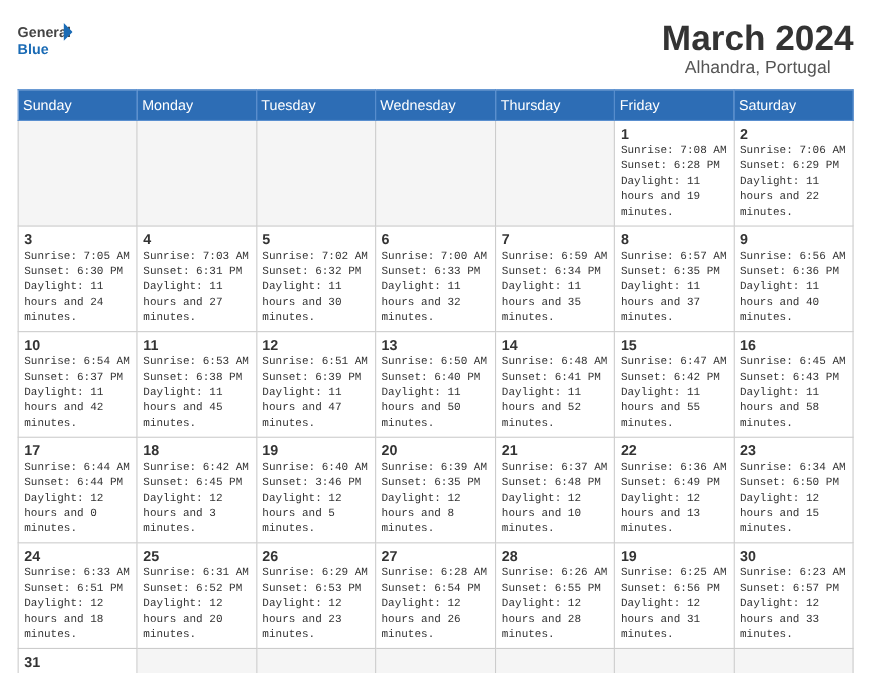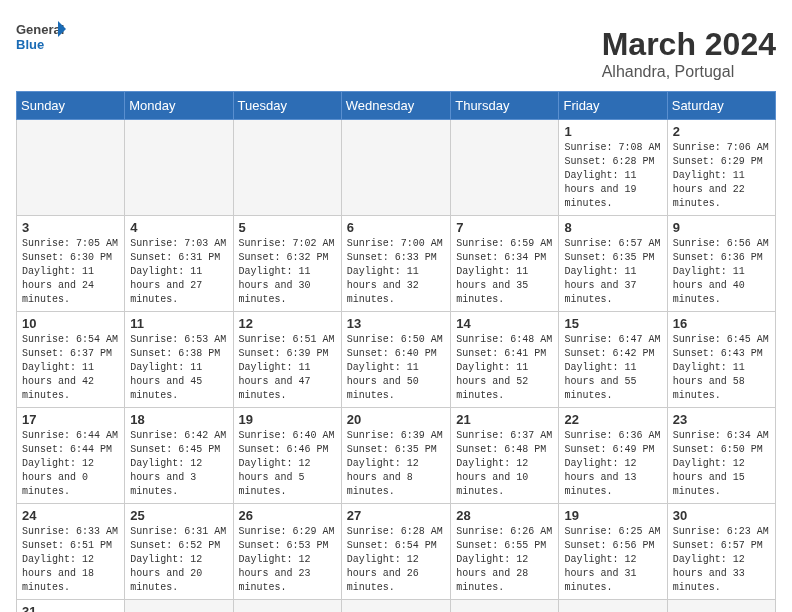"March 2024" .title-area { margin-top: 10px -> none; text-align: left -> center }
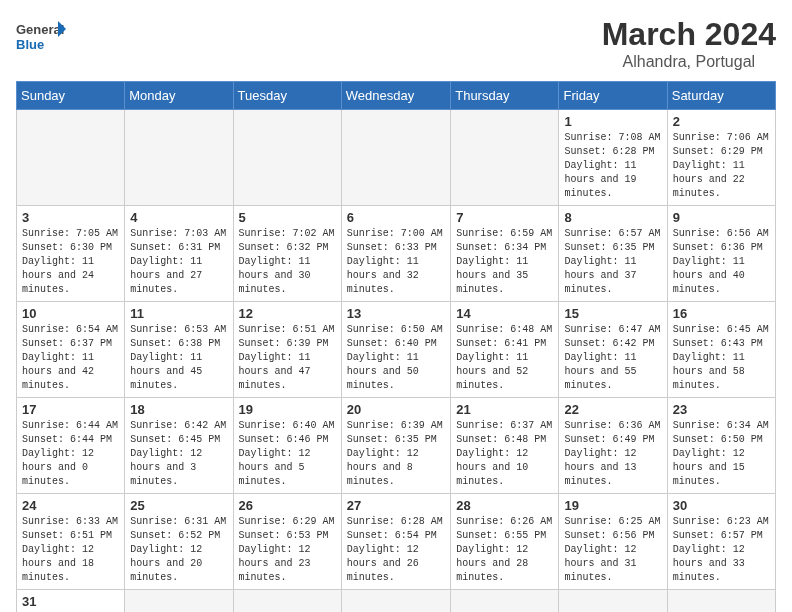"Sunrise: 6:40 AM Sunset: 6:46" div.day-info { text: 6:46 -> 3:46 }
